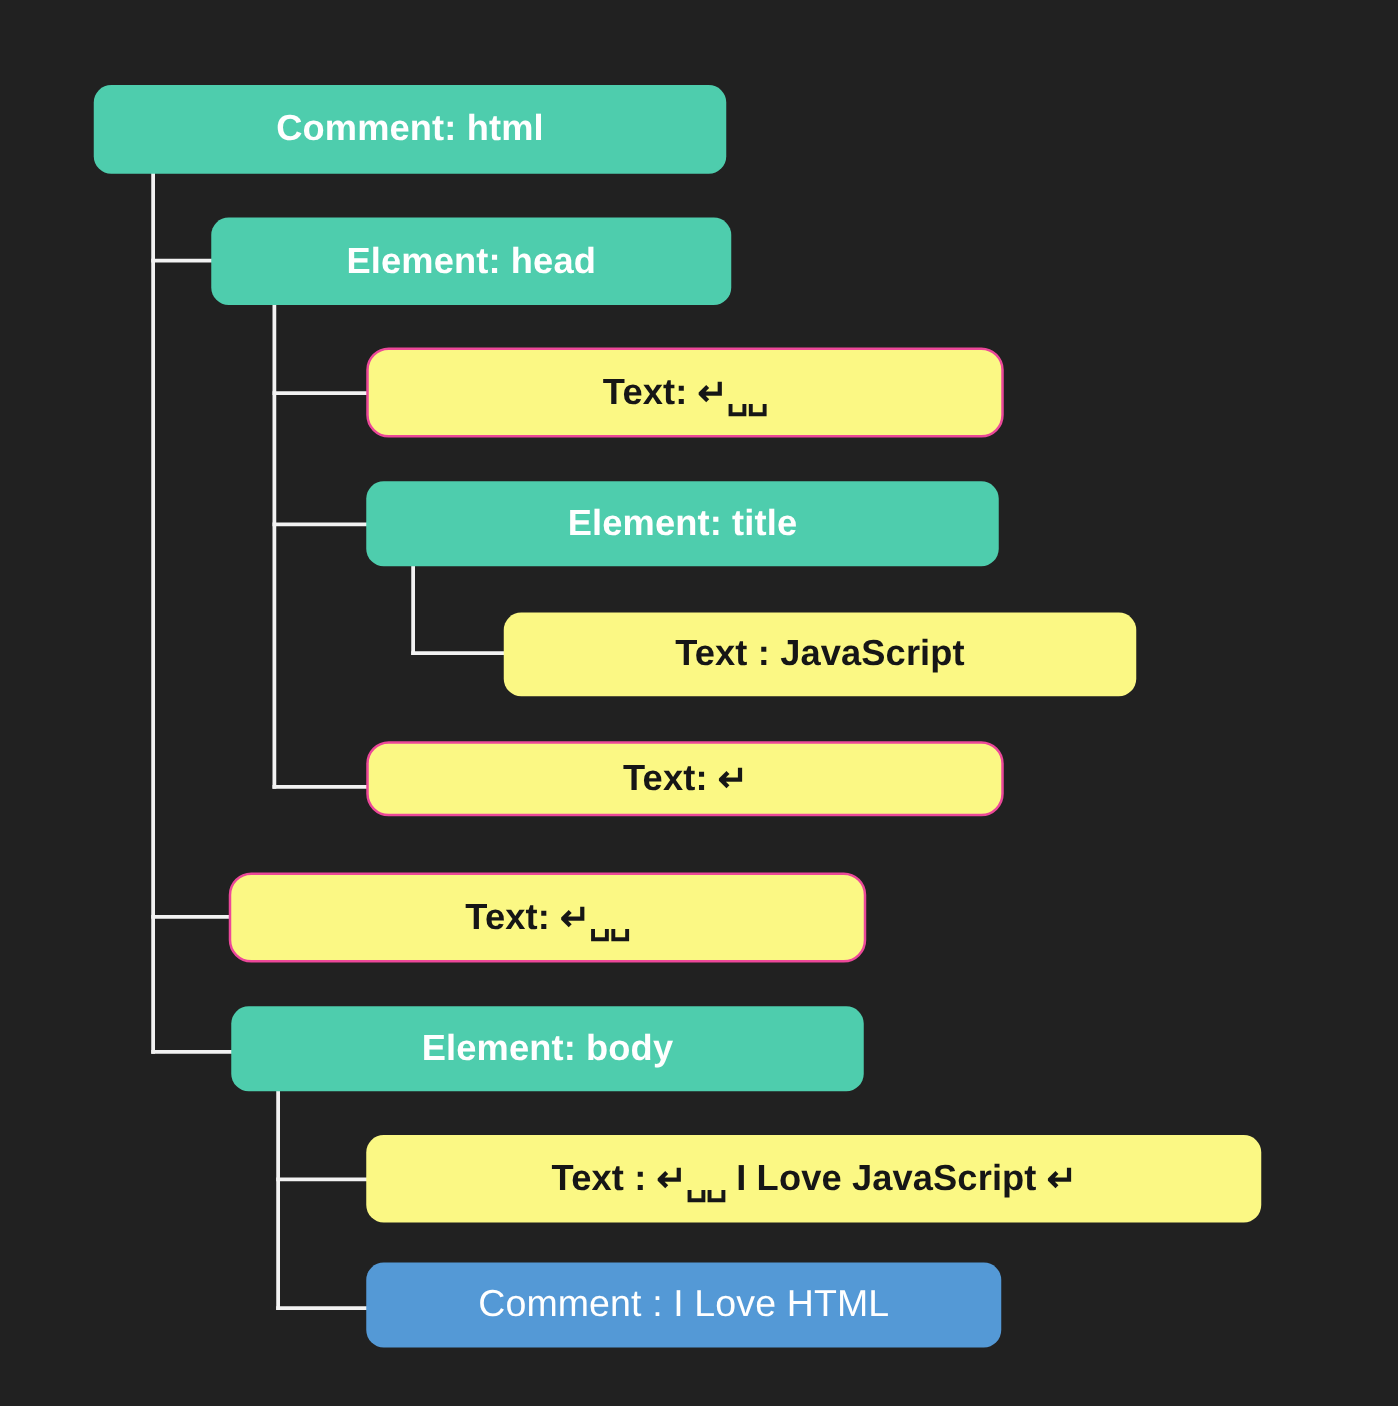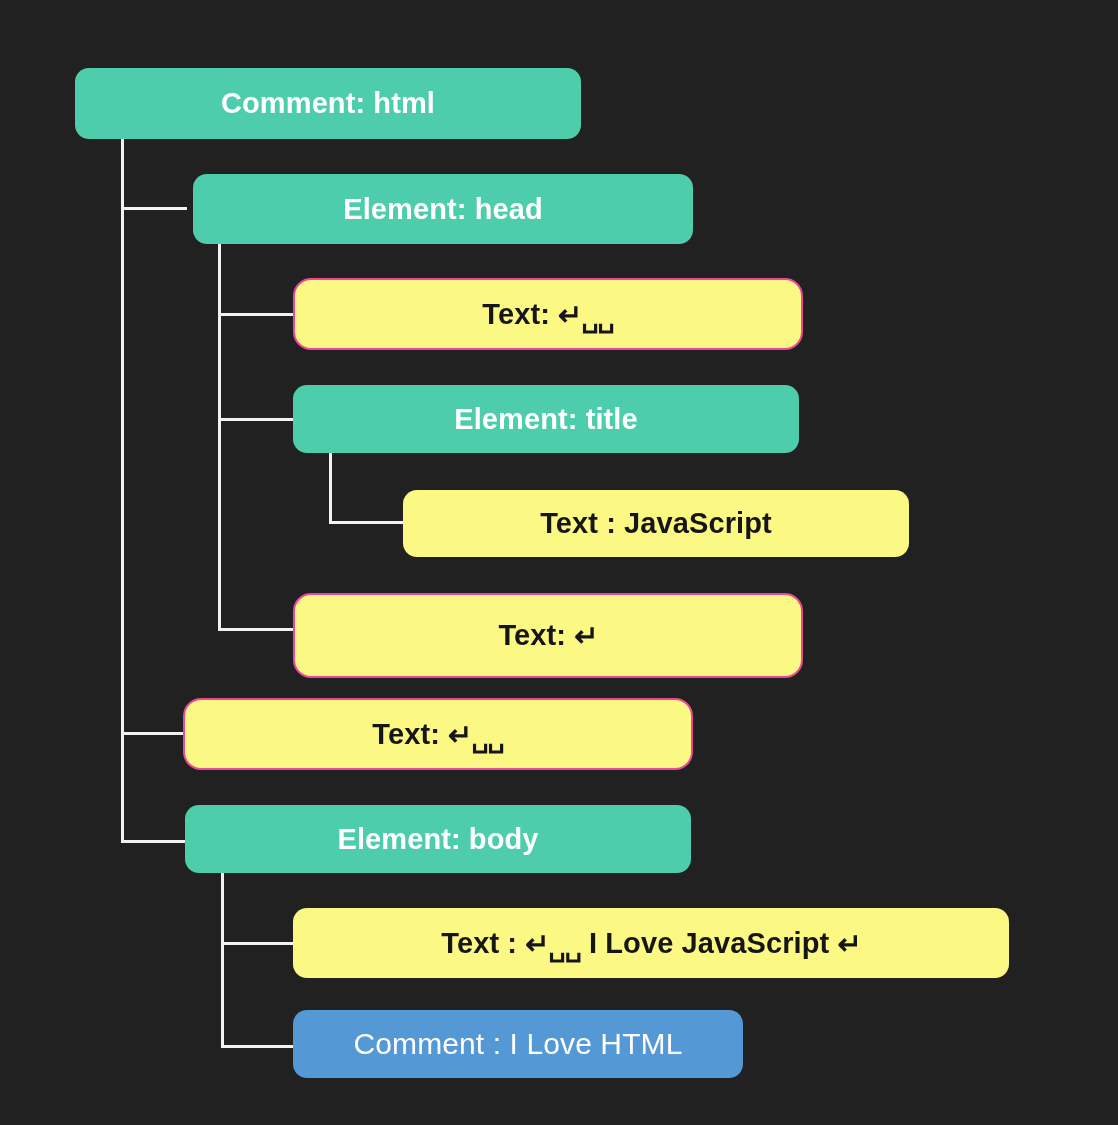"Element: head" div.node { left: 193px -> 169px; width: 500px -> 416px }
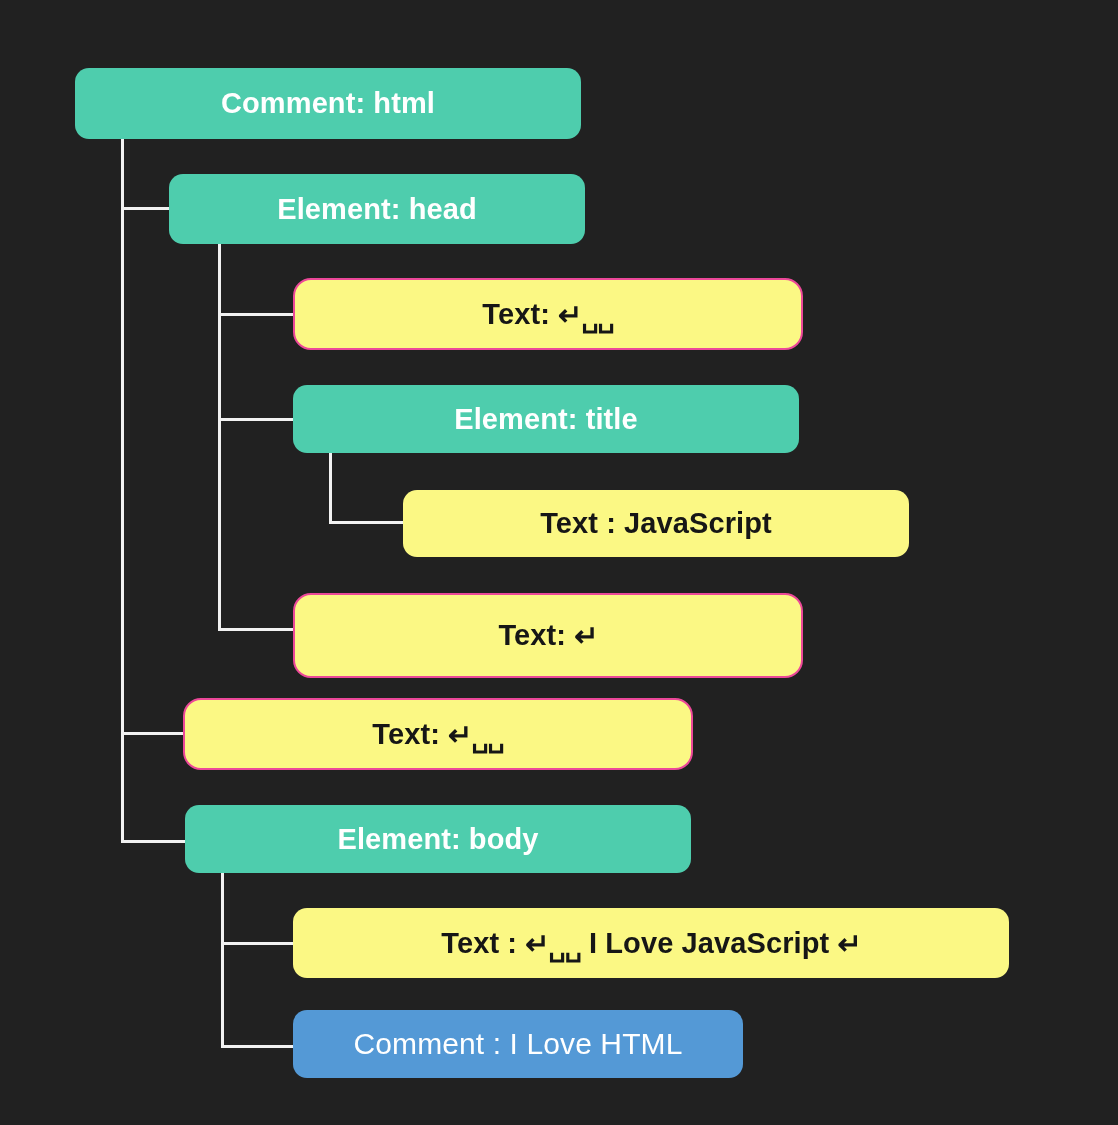"Text: ↵" div.node { height: 85px -> 60px }
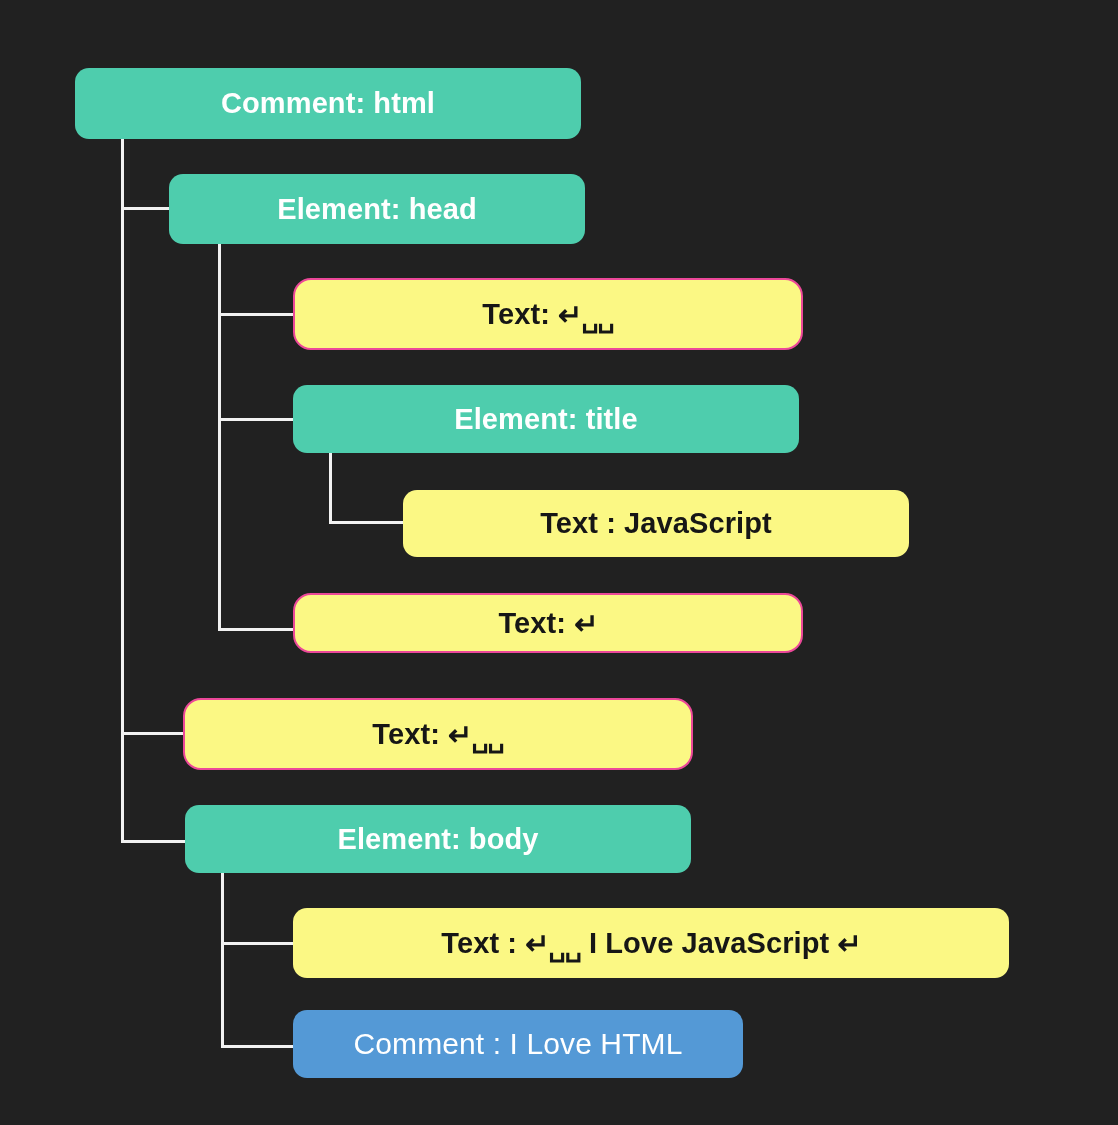"Comment : I Love HTML" div.node { width: 450px -> 508px }
